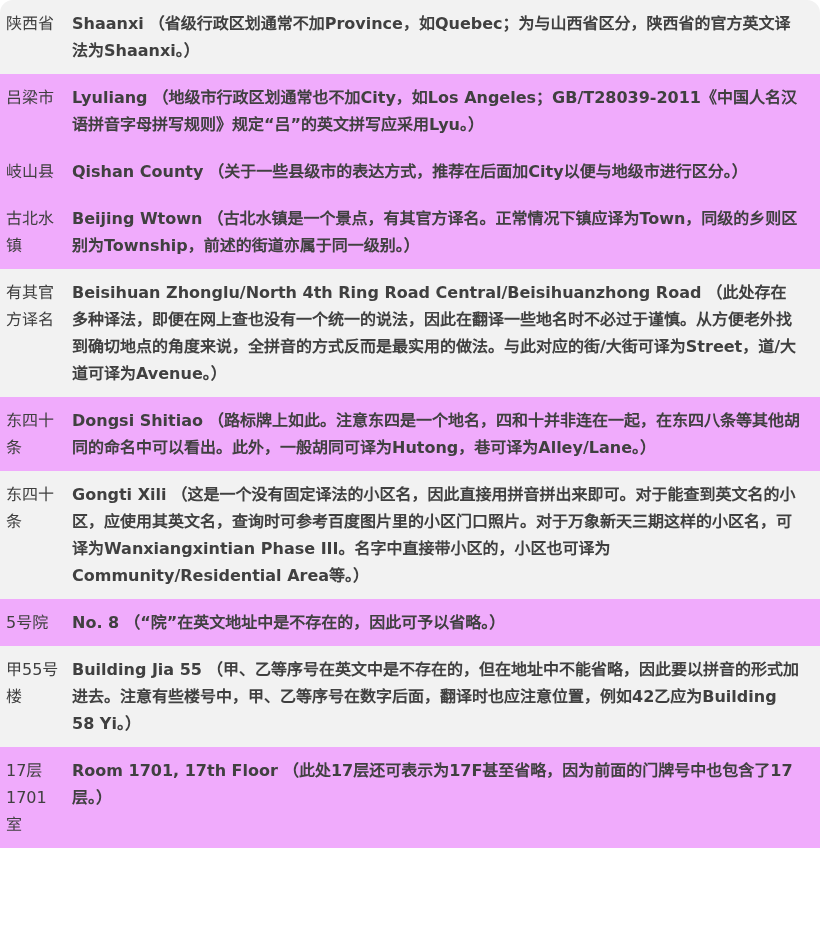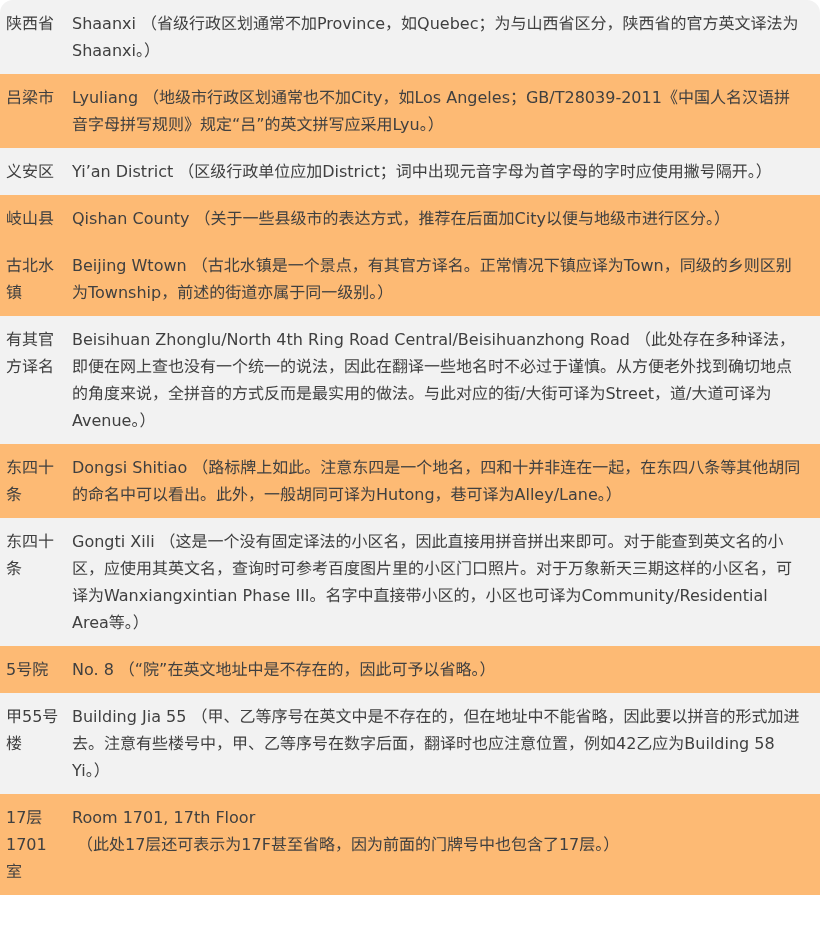"Shaanxi" .cell-en { font-weight: none -> bold }
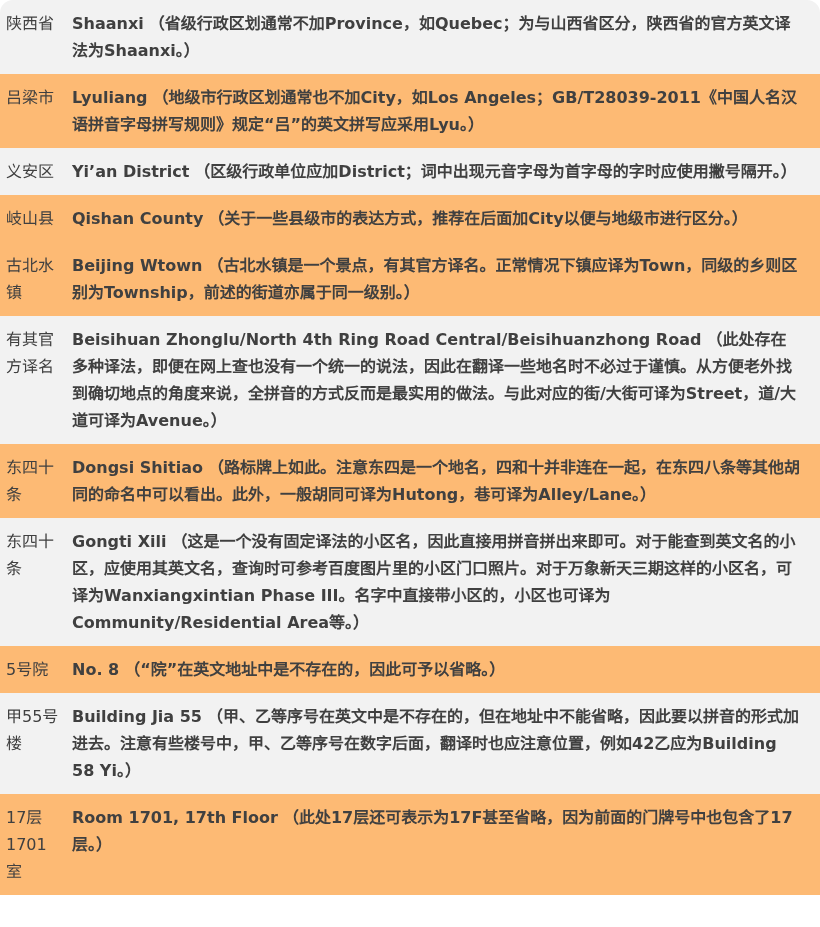"吕梁市" .row { background: #fdba74 -> #f0abfc }
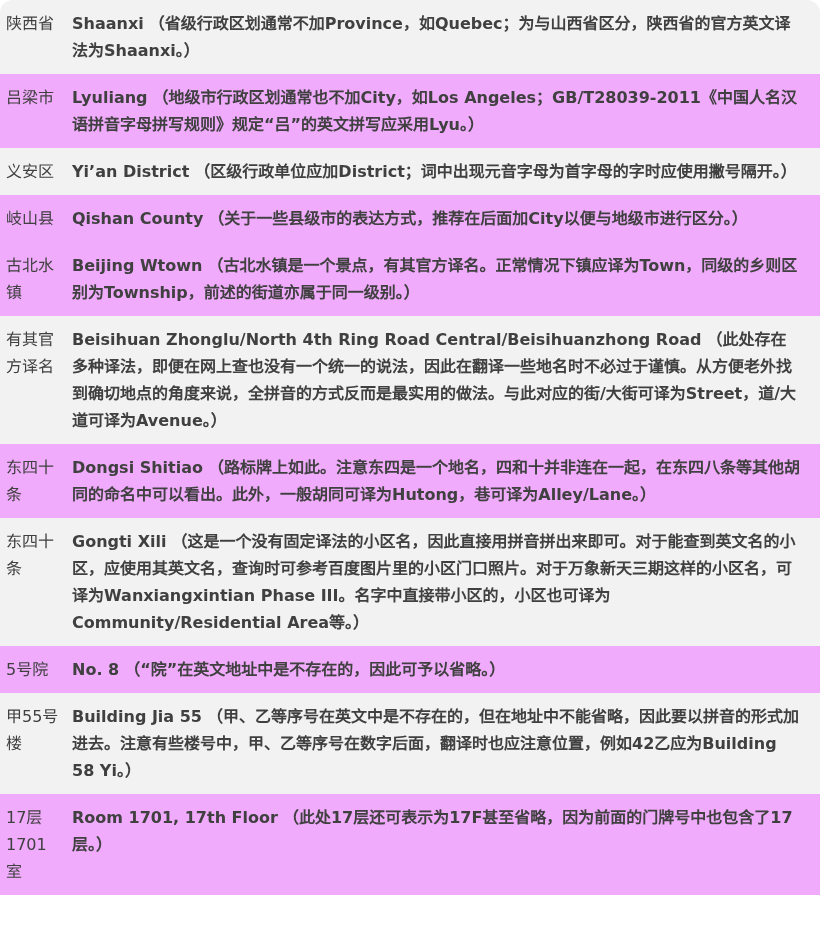"义安区" div.row { html: <div> <div>义安区</div> <div><span>Yi’an District</span><span>（区级行政单位应加District；词中出现元音字母为首字母的字时应使用撇号隔开。）</span></div> </div> -> none }
